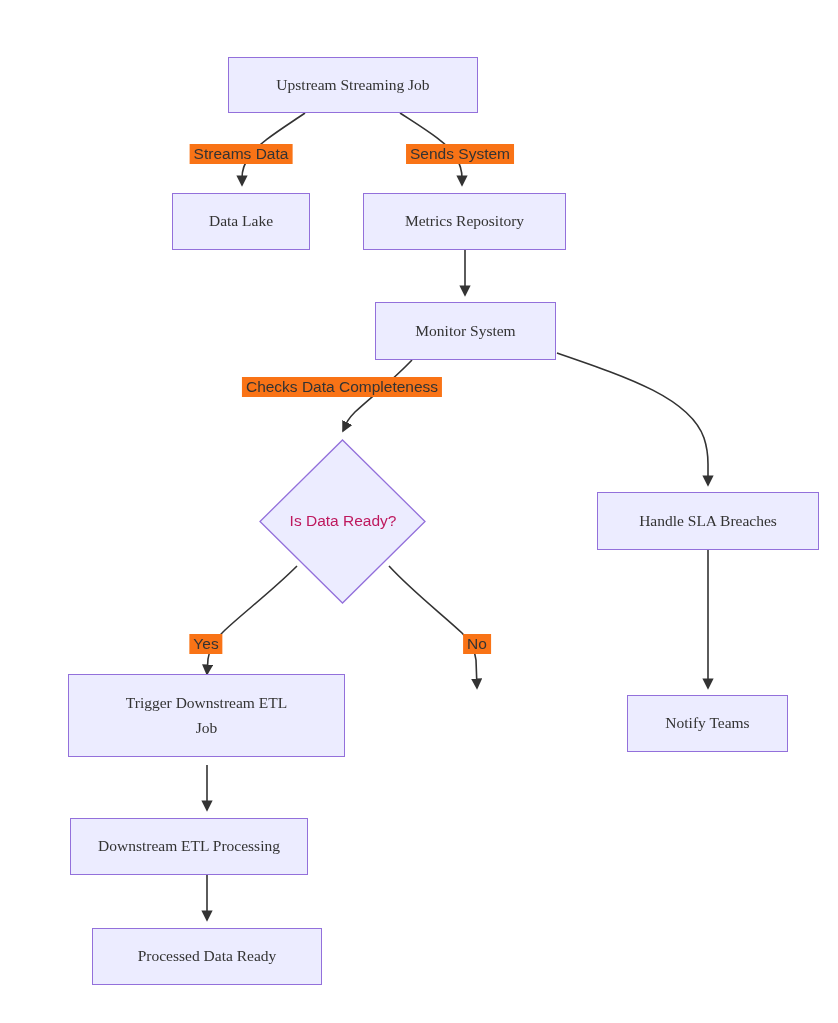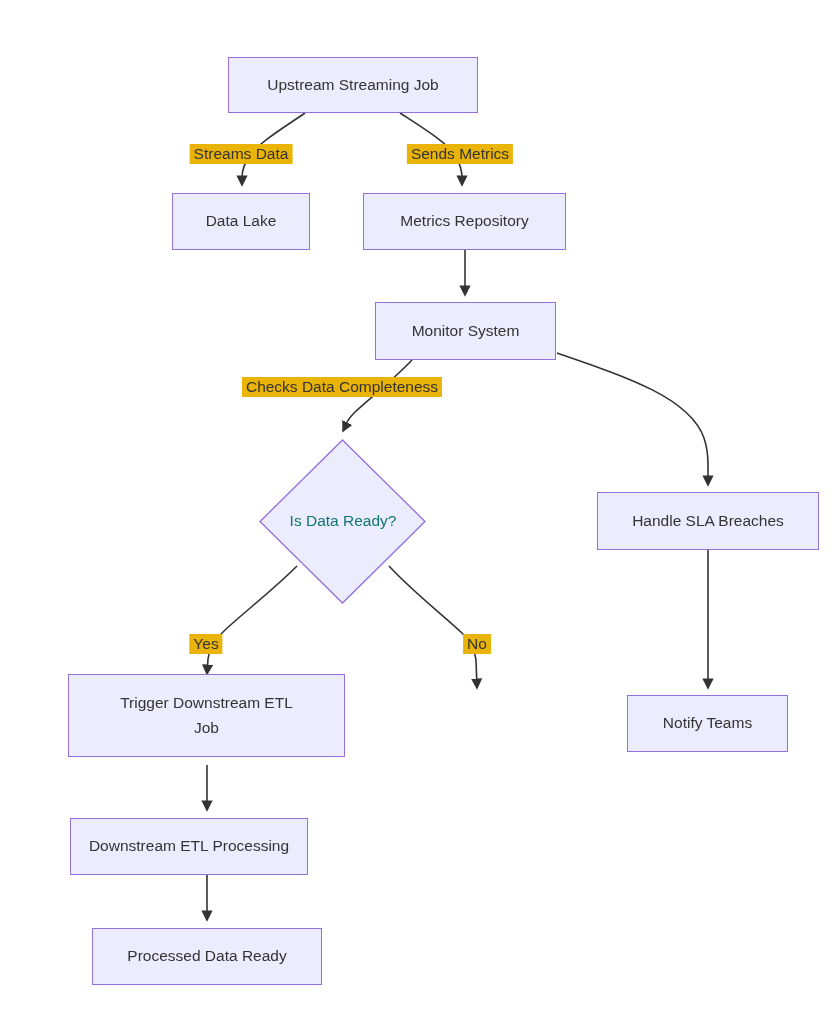"Upstream Streaming Job" .node .node-label { font-family: none -> Liberation Serif, serif }
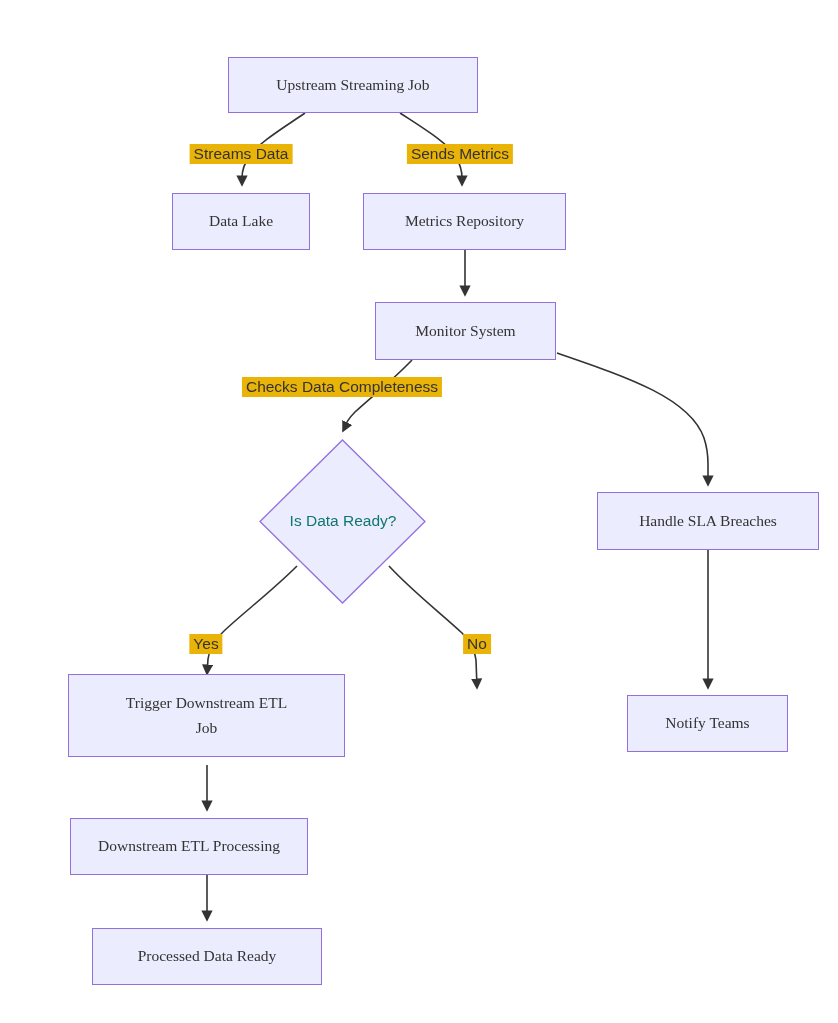"Streams Data" .edge-label { background: #eab308 -> #f97316 }
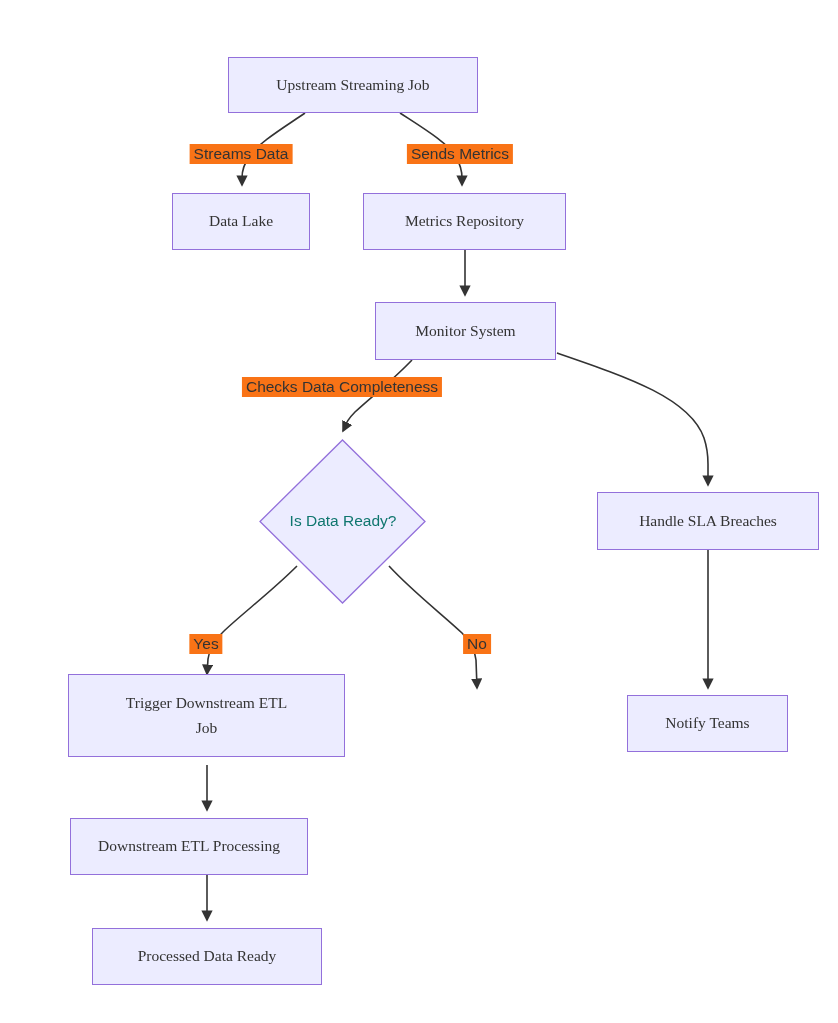"Sends Metrics" div.edge-label { text: Metrics -> System }
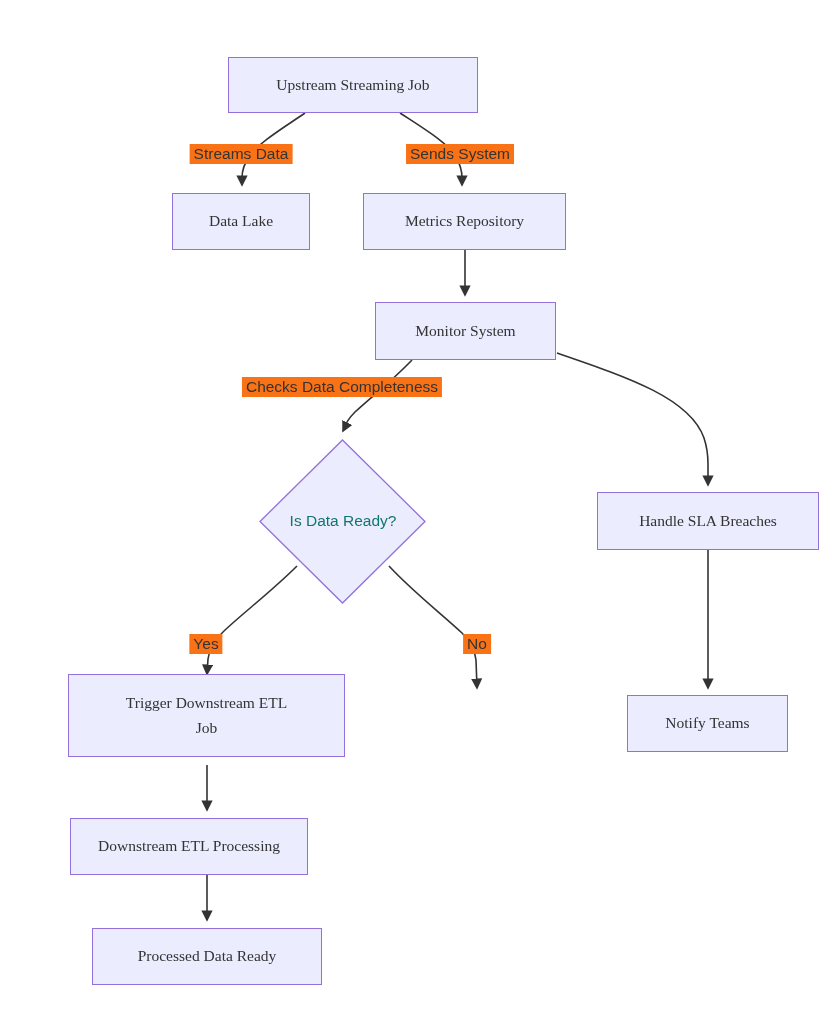"Is Data Ready?" .diamond-label { color: #0f766e -> #be185d }
